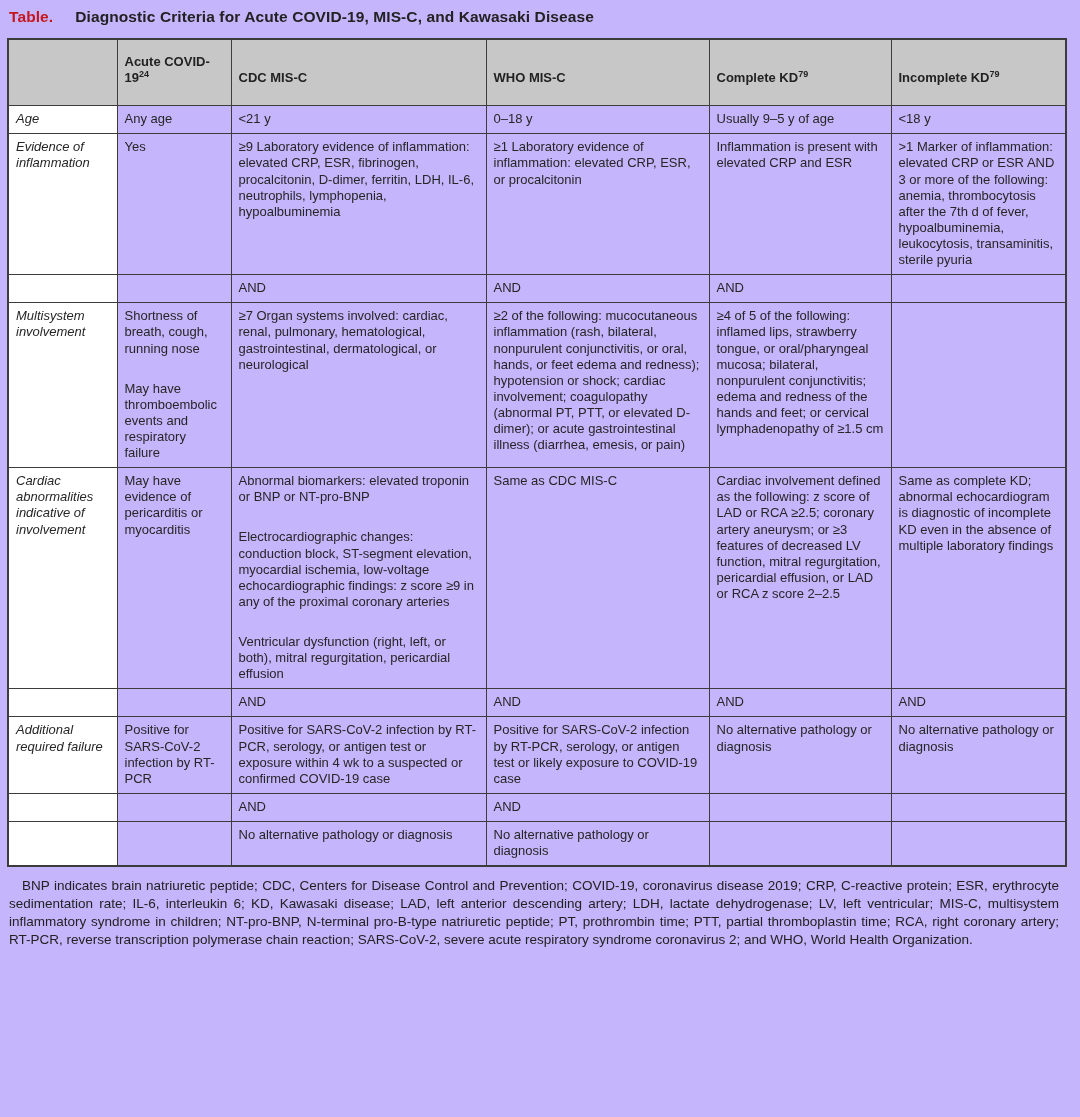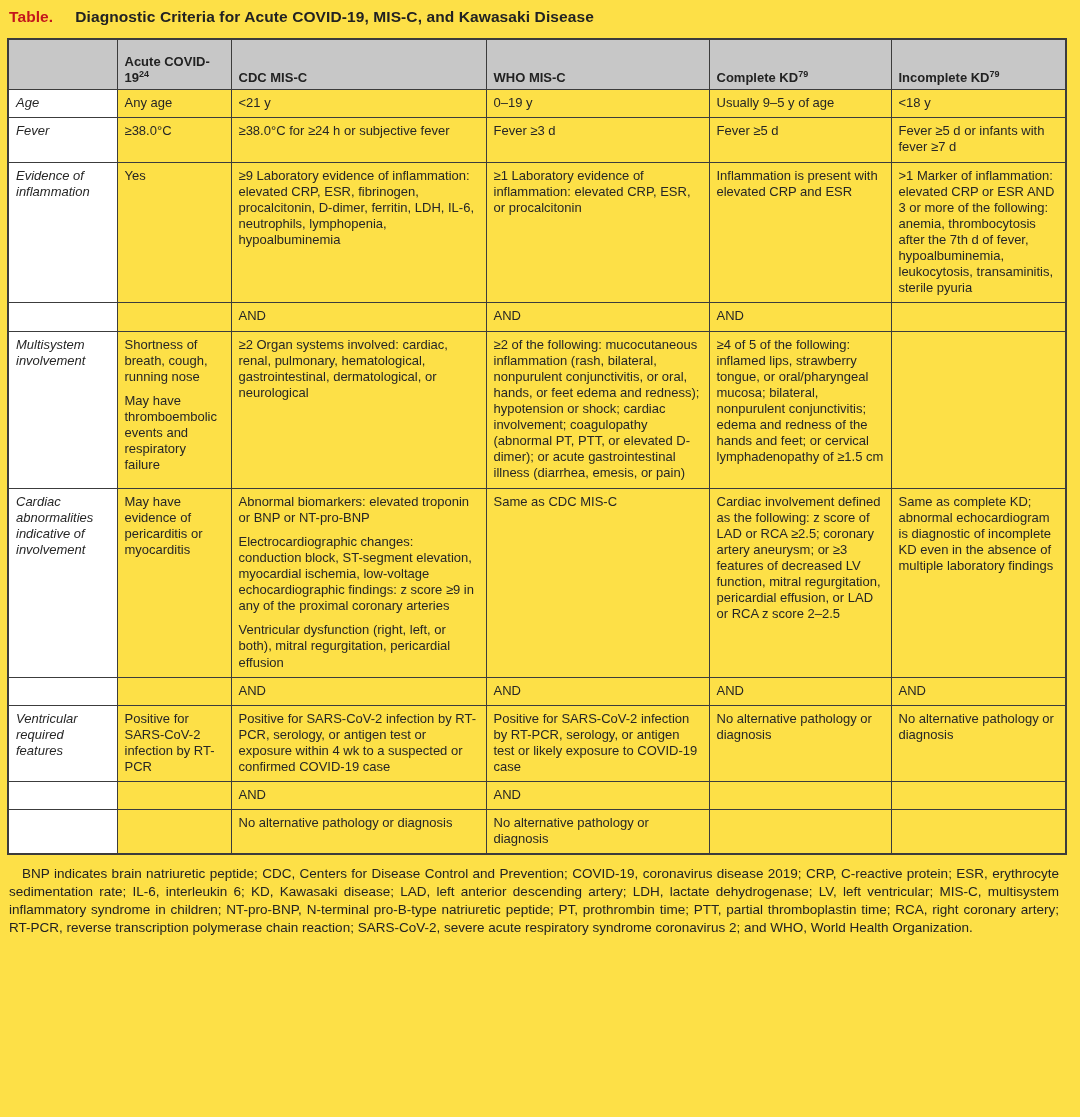"Table. Diagnostic Criteria for Acute" .page { background: #fde047 -> #c4b5fd }
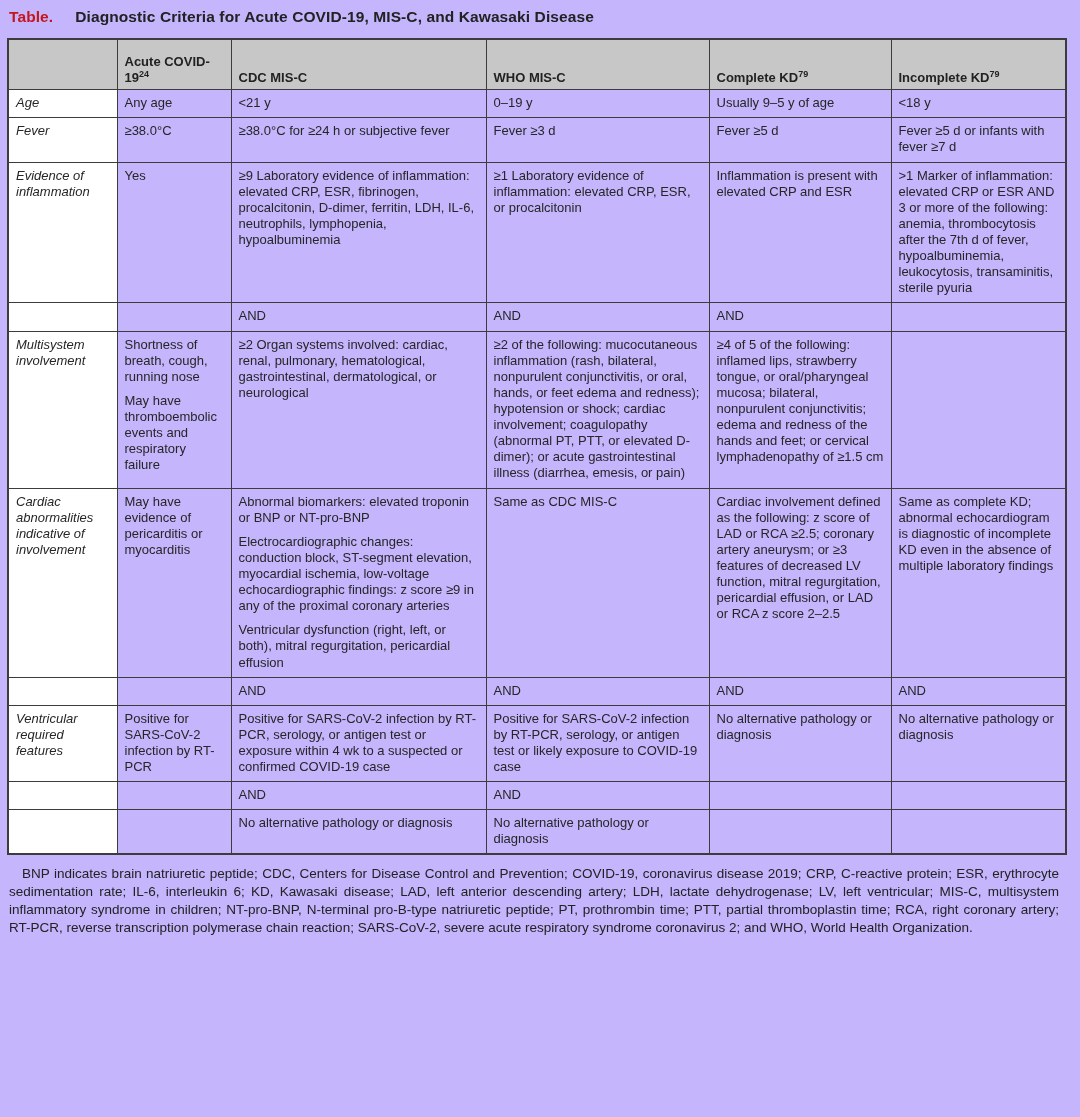"Acute COVID-1924" table.diag thead th { padding-bottom: 3px -> 19px }
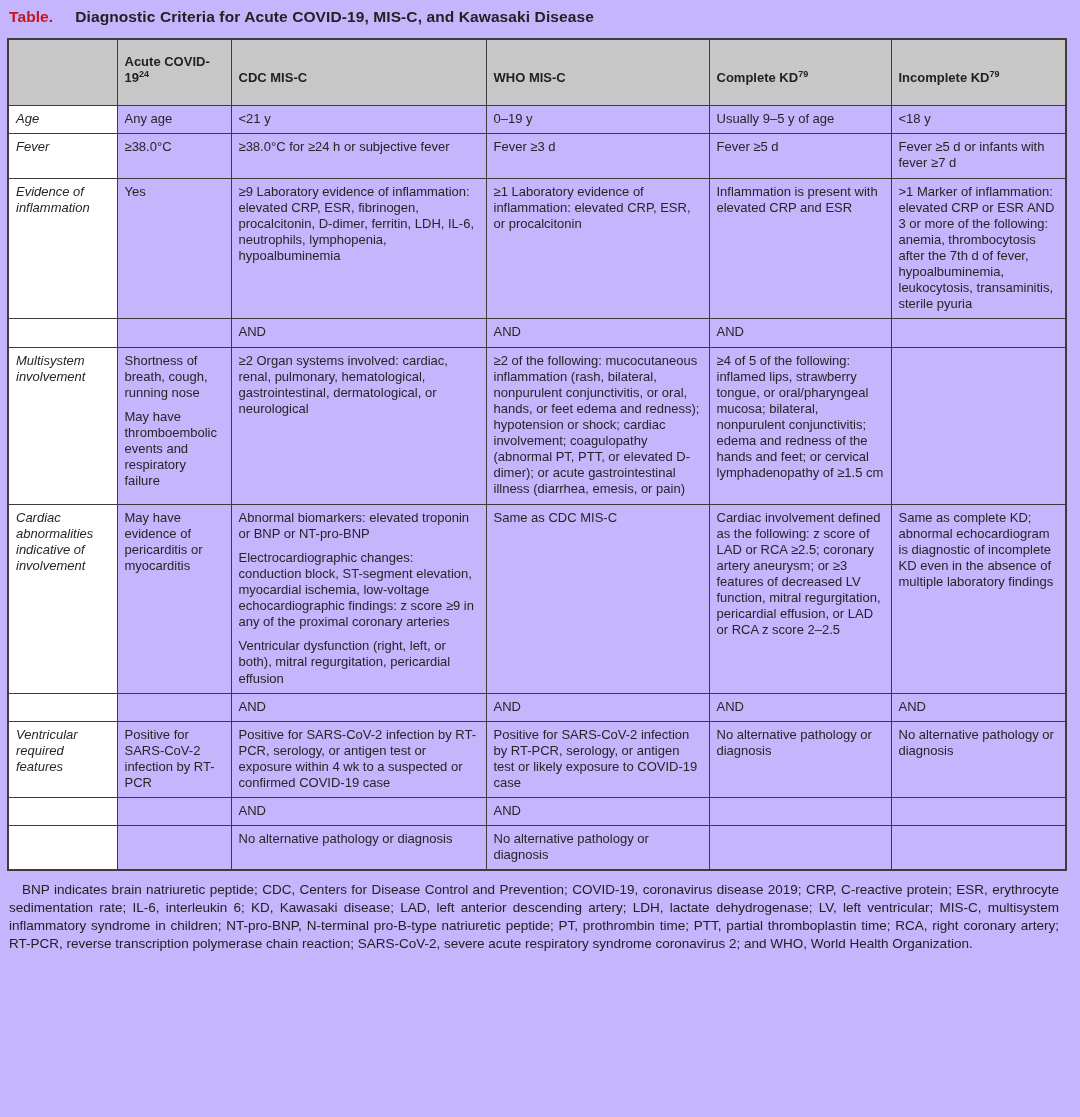"0–19 y" p { text: 19 -> 18 }
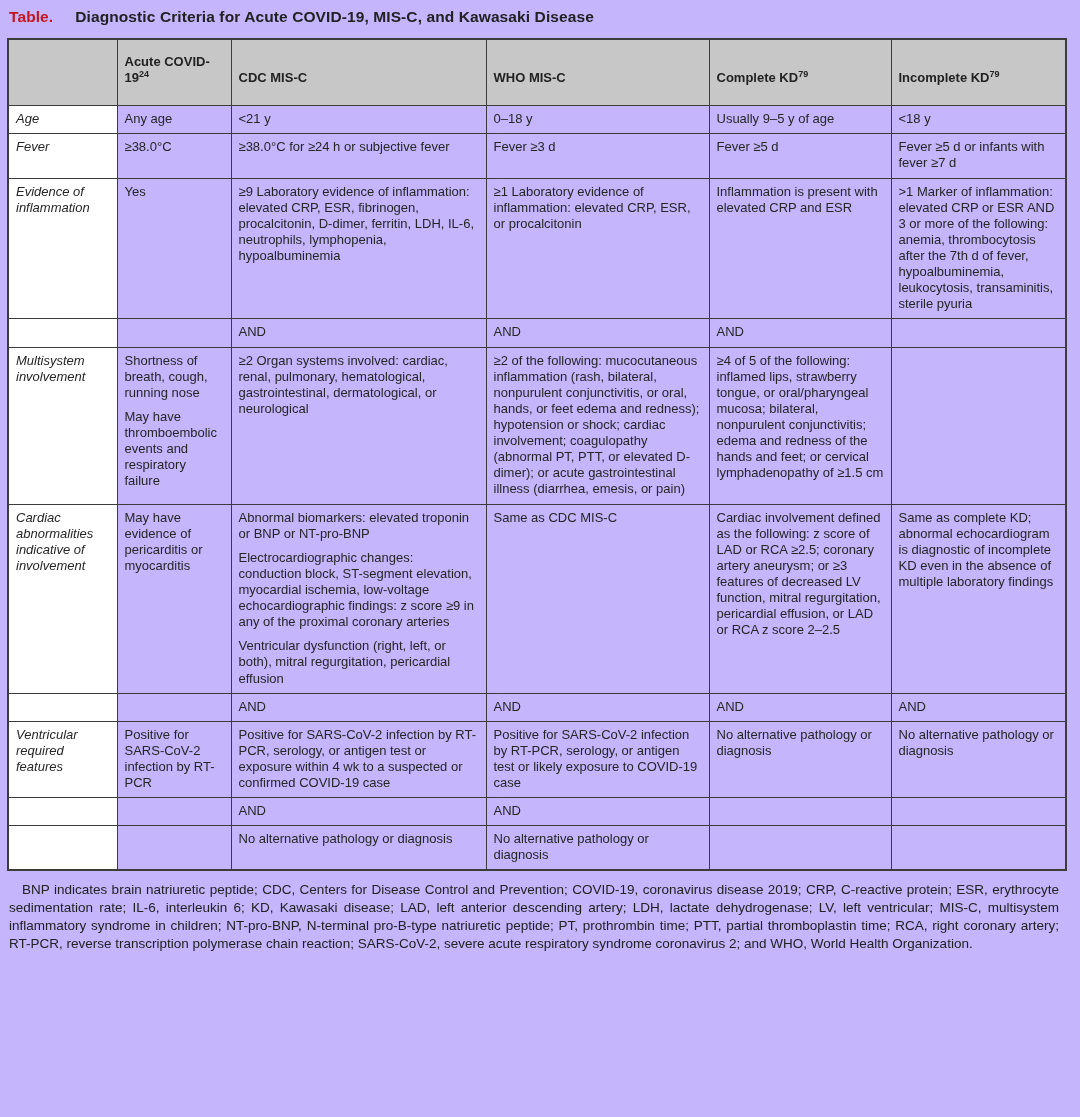"Fever" tr { html: <tr> <th> <p>Fever</p> </th> <td> <p>≥38.0°C</p> </td> <td> <p>≥38.0°C for ≥24 h or subjective fever</p> </td> <td> <p>Fever ≥3 d</p> </td> <td> <p>Fever ≥5 d</p> </td> <td> <p>Fever ≥5 d or infants with fever ≥7 d</p> </td> </tr> -> none }
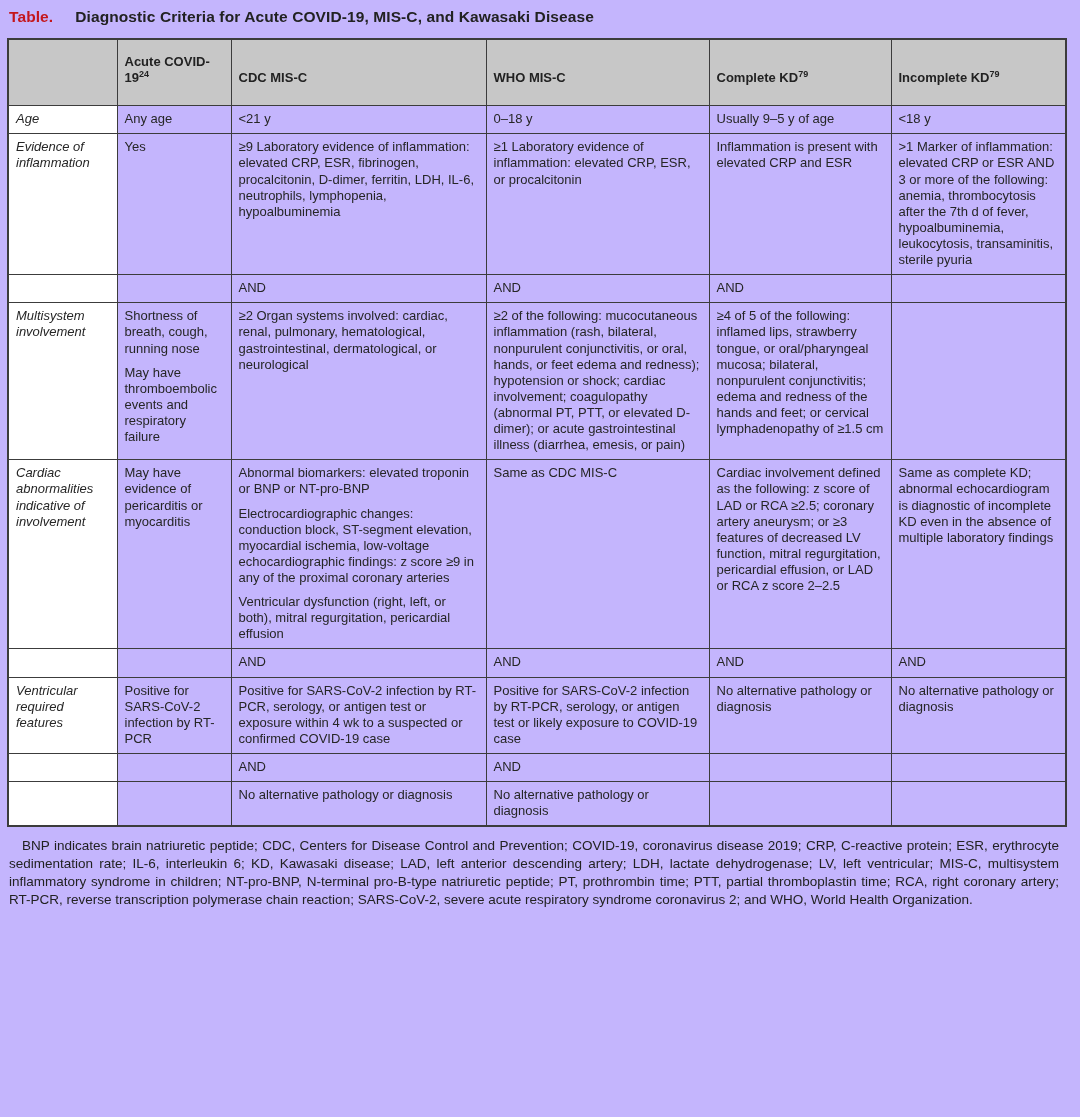"≥2 Organ systems involved: cardiac," p { text: 2 -> 7 }
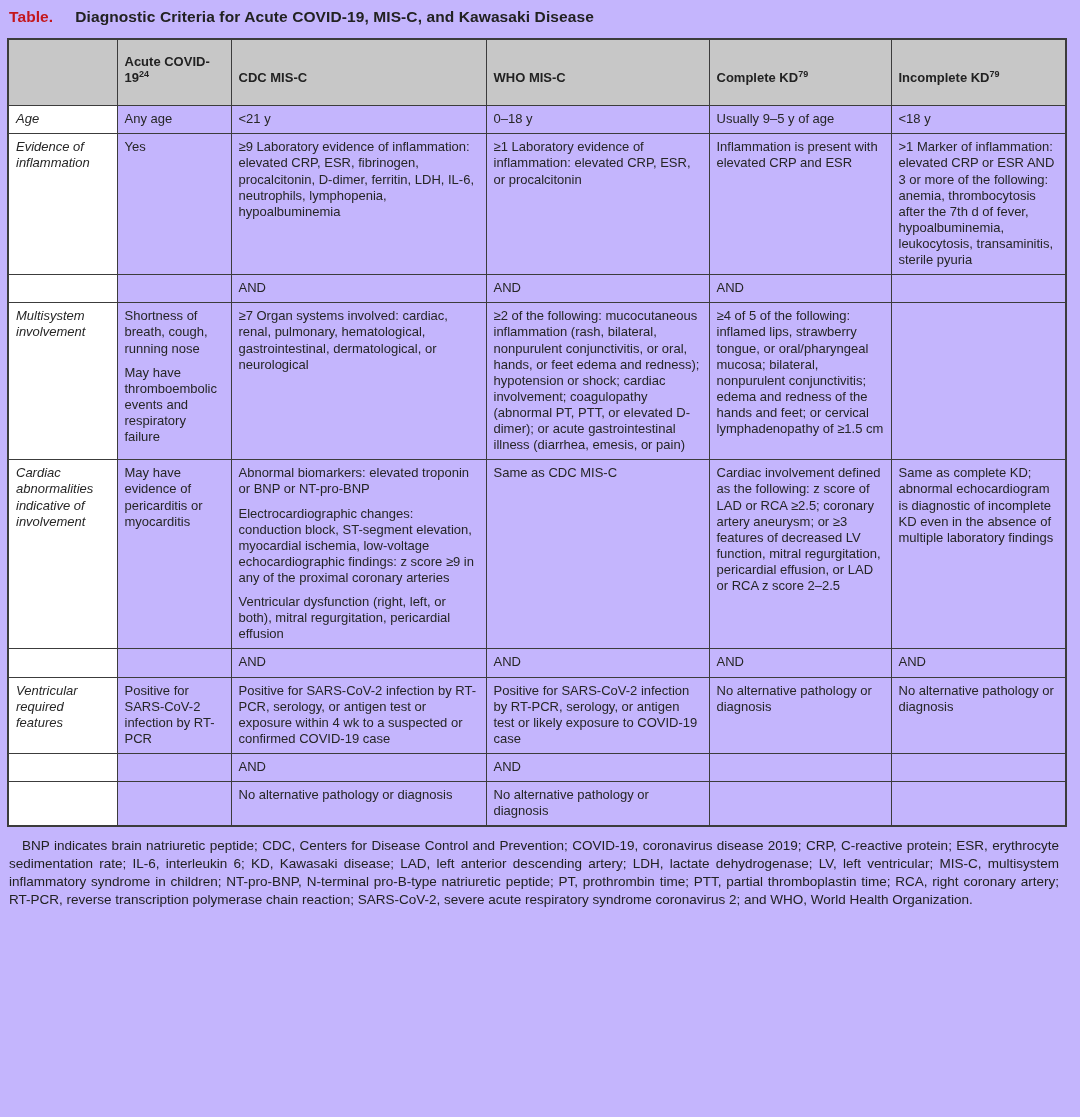"May have thromboembolic events and" table.diag p + p { margin-top: 8px -> 24px }
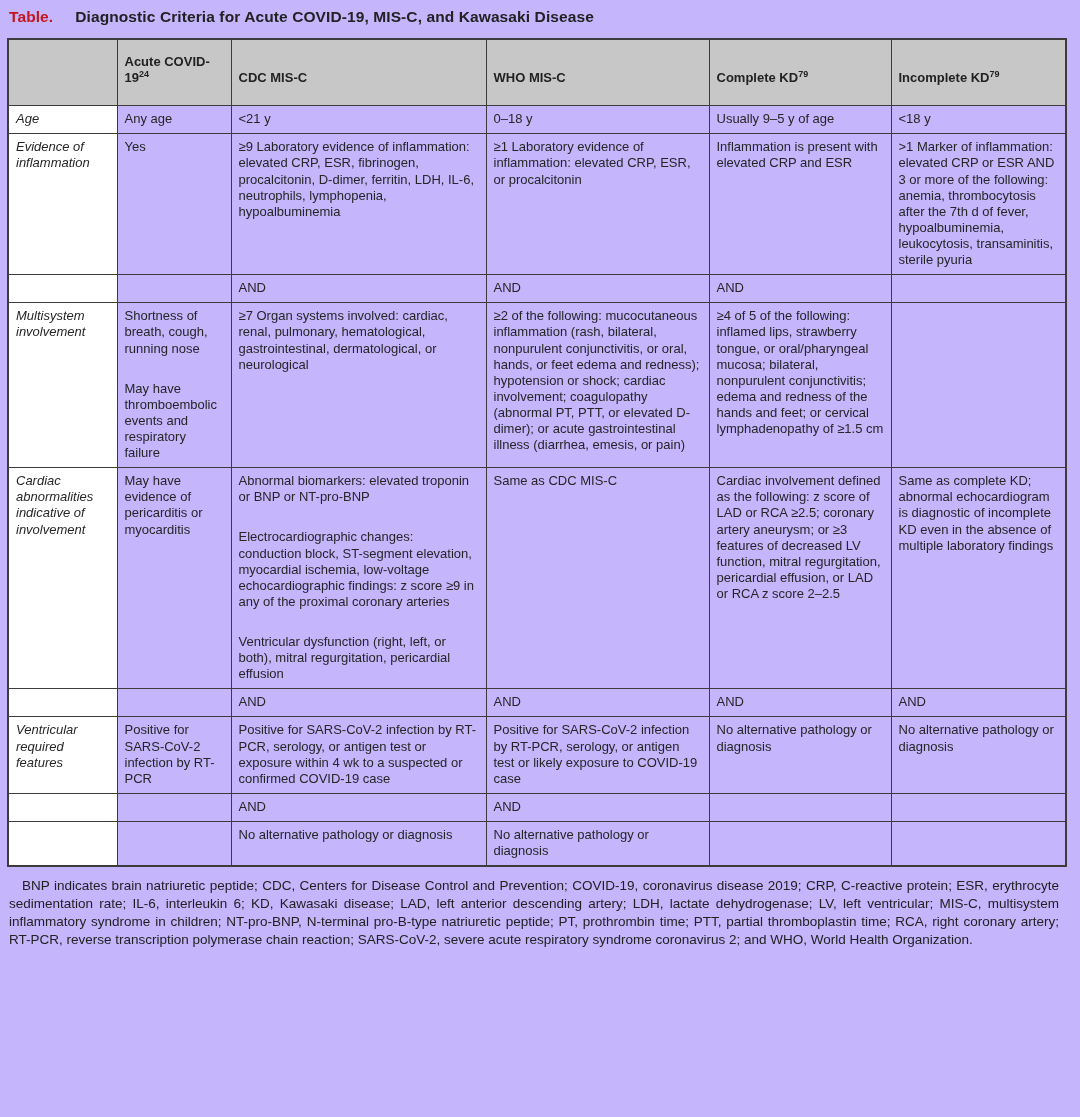"Ventricular required features" p { text: Ventricular required features -> Additional required failure }
